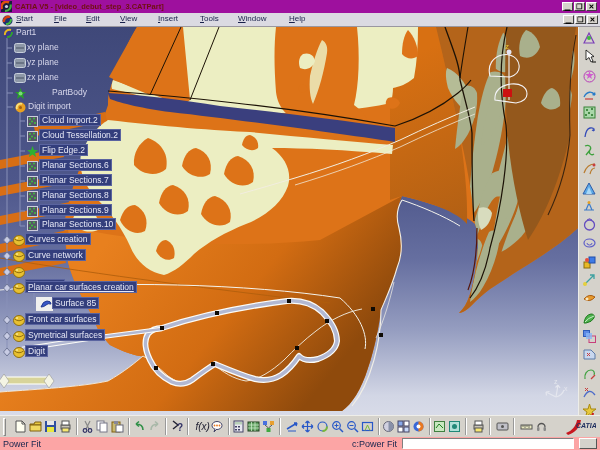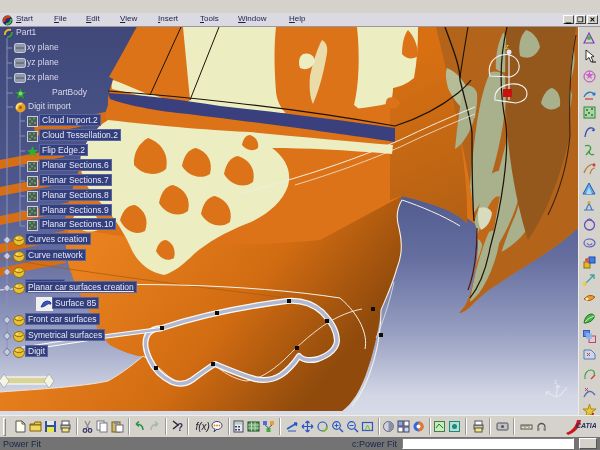"CATIA V5 - [video_debut_step_3.CATPart]" div { html: none -> <div> <span><svg> <rect></rect> <path></path> <path></path> <circle></circle> </svg></span> <span>CATIA V5 - [video_debut_step_3.CATPart]</span> <span> <span>▁</span> <span>❐</span> <span>✕</span> </span> </div> }
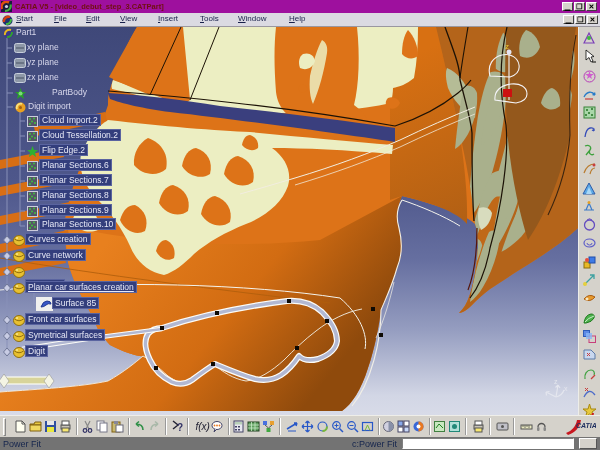"Power Fit" #statusbar { background: #737373 -> #fca5a5 }
